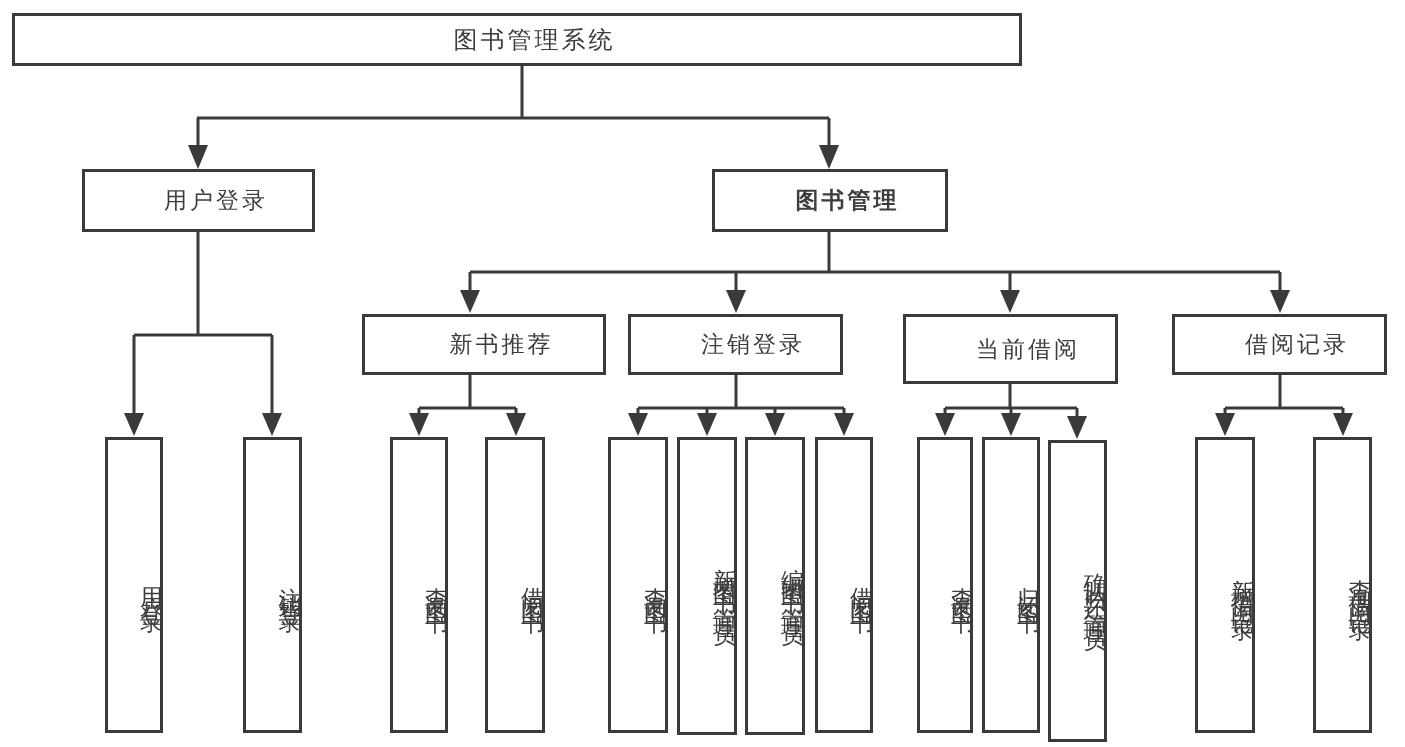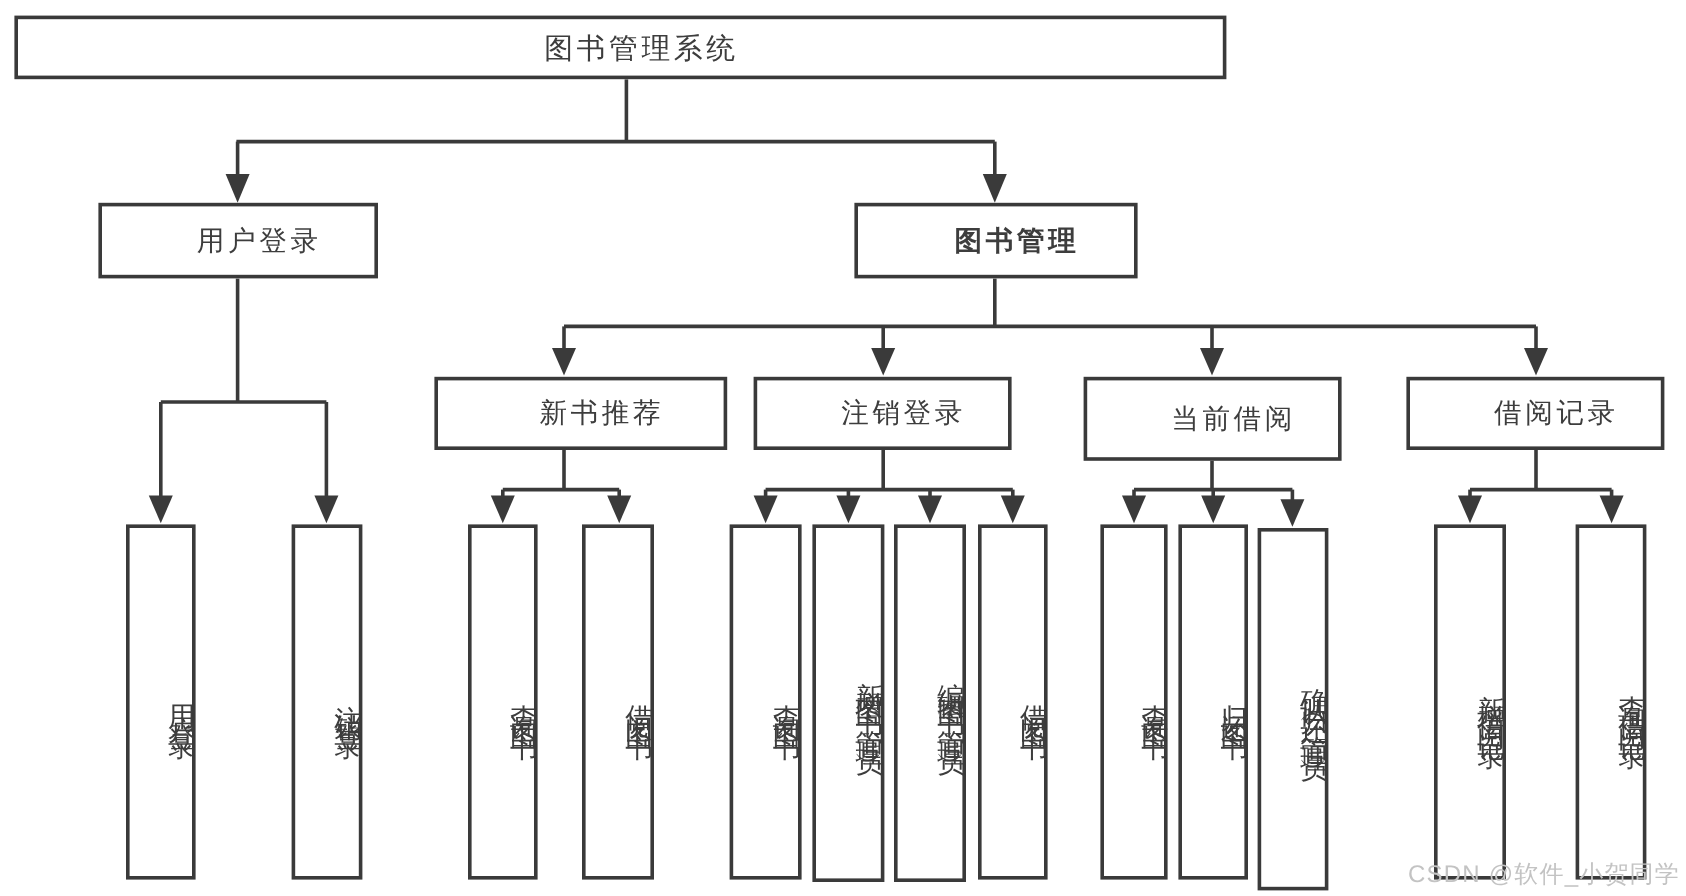"CSDN @软件_小贺同学" div { html: <div>CSDN @软件_小贺同学</div> -> none }
